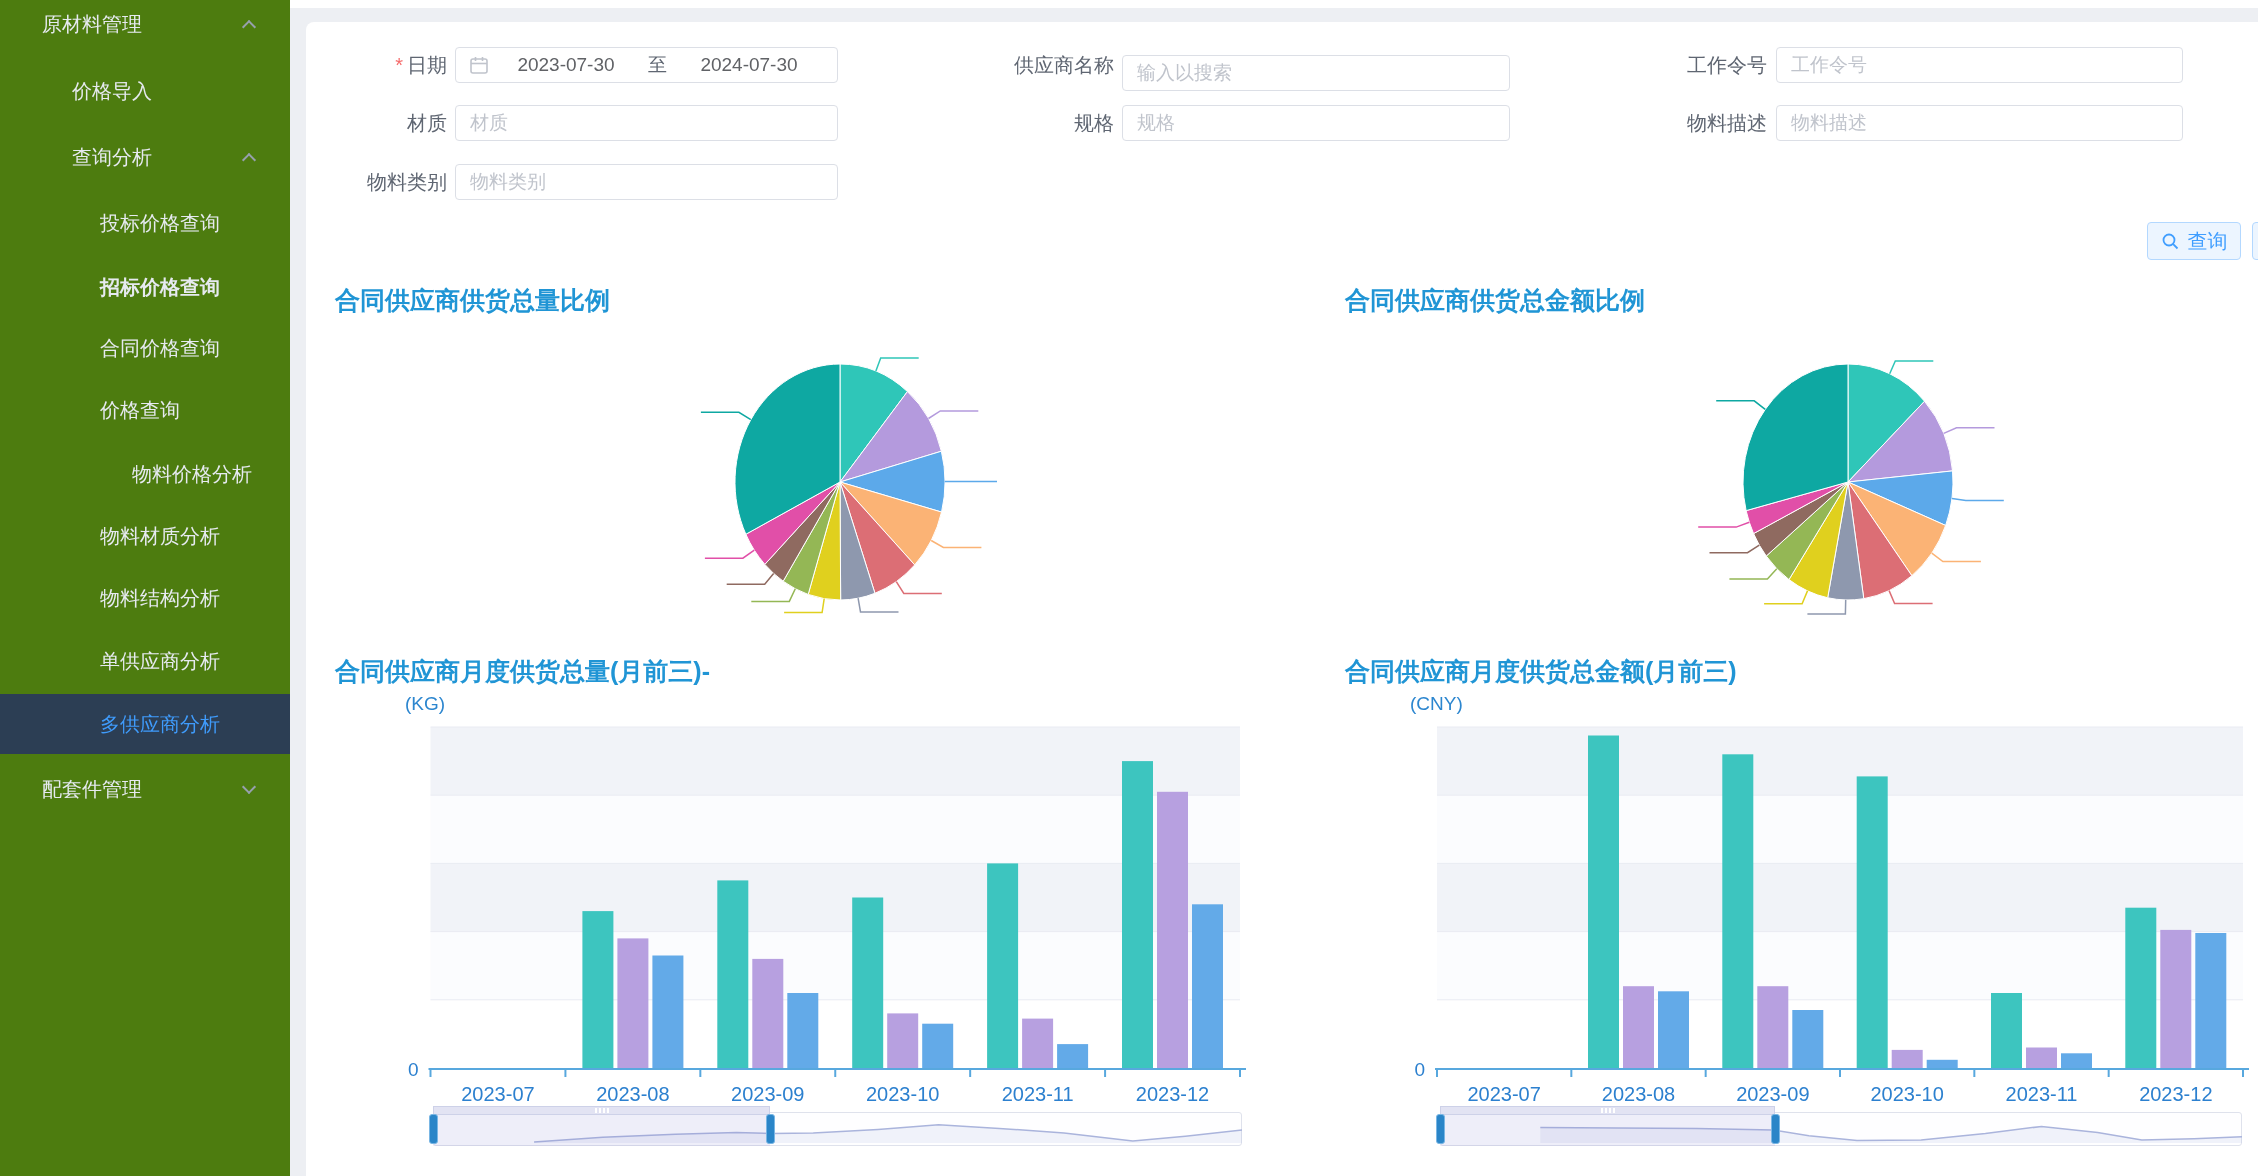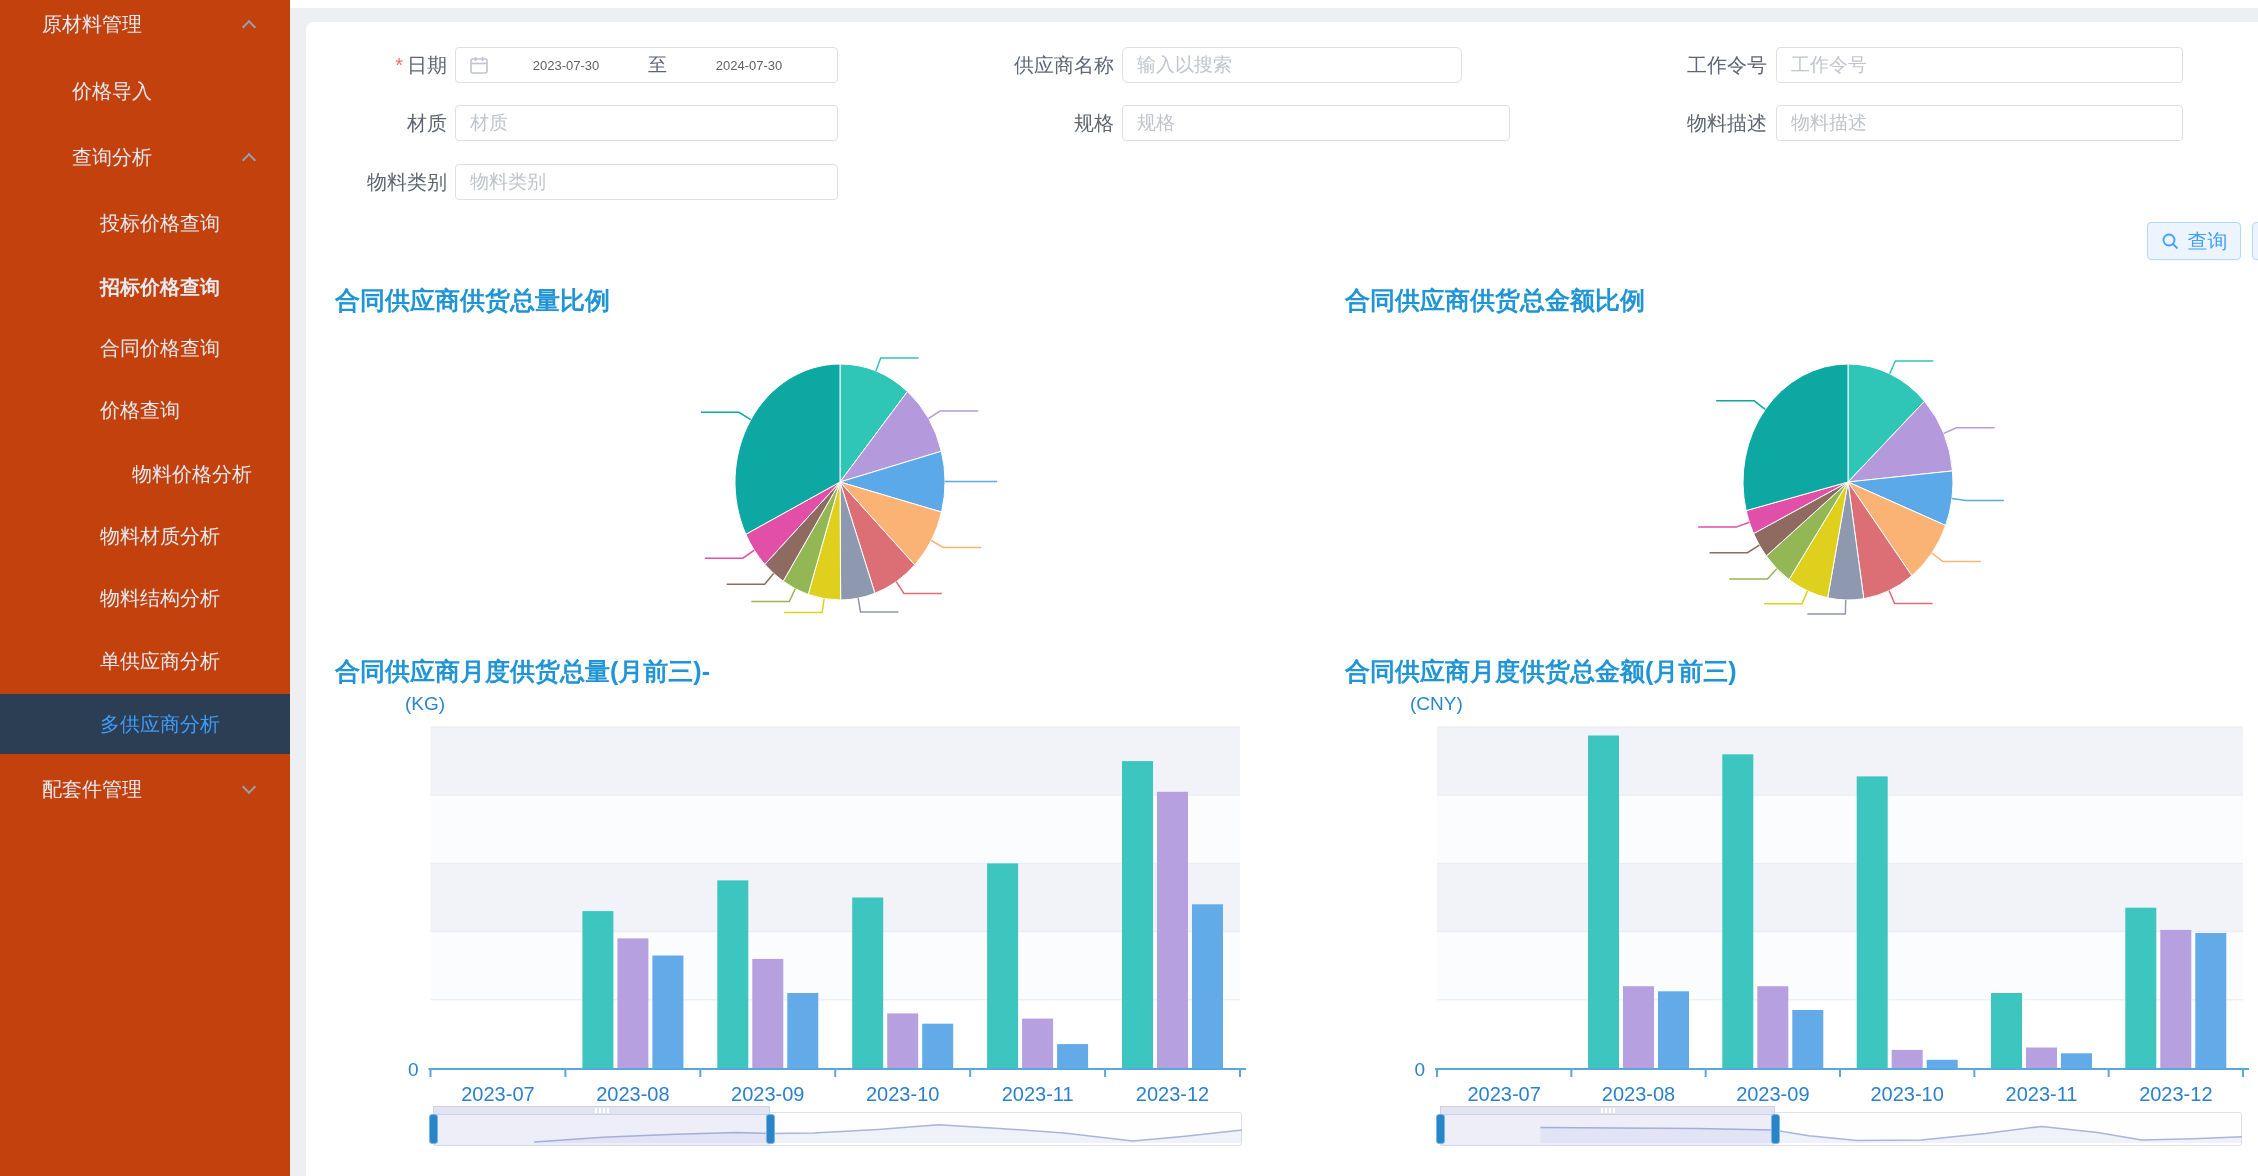"原材料管理" .sidebar { background: #c2410c -> #4d7c0f }
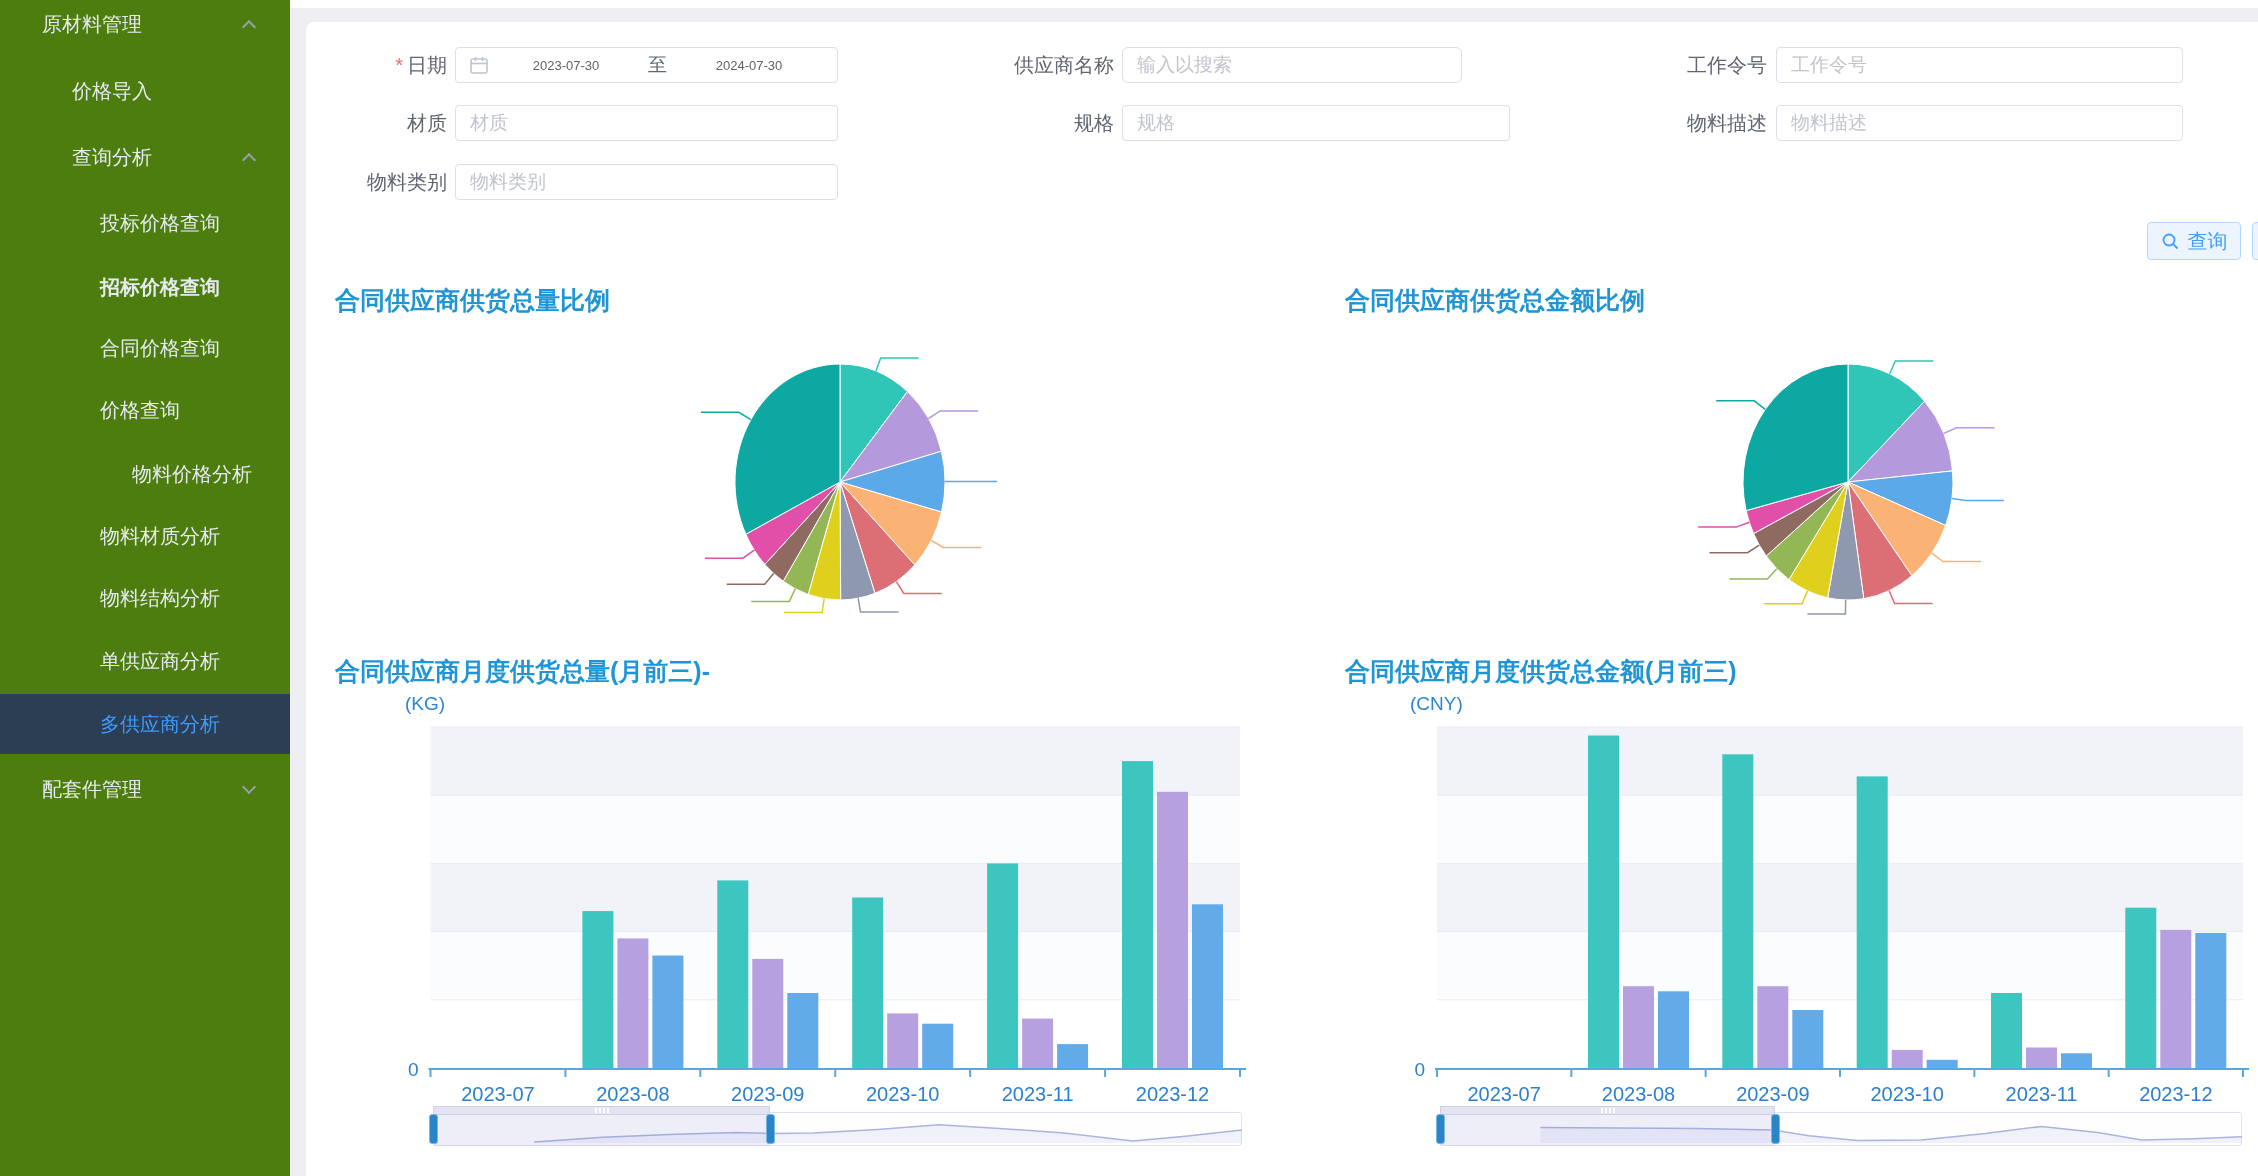"2023-07-30" .daterange .dt { font-size: 13px -> 19px }
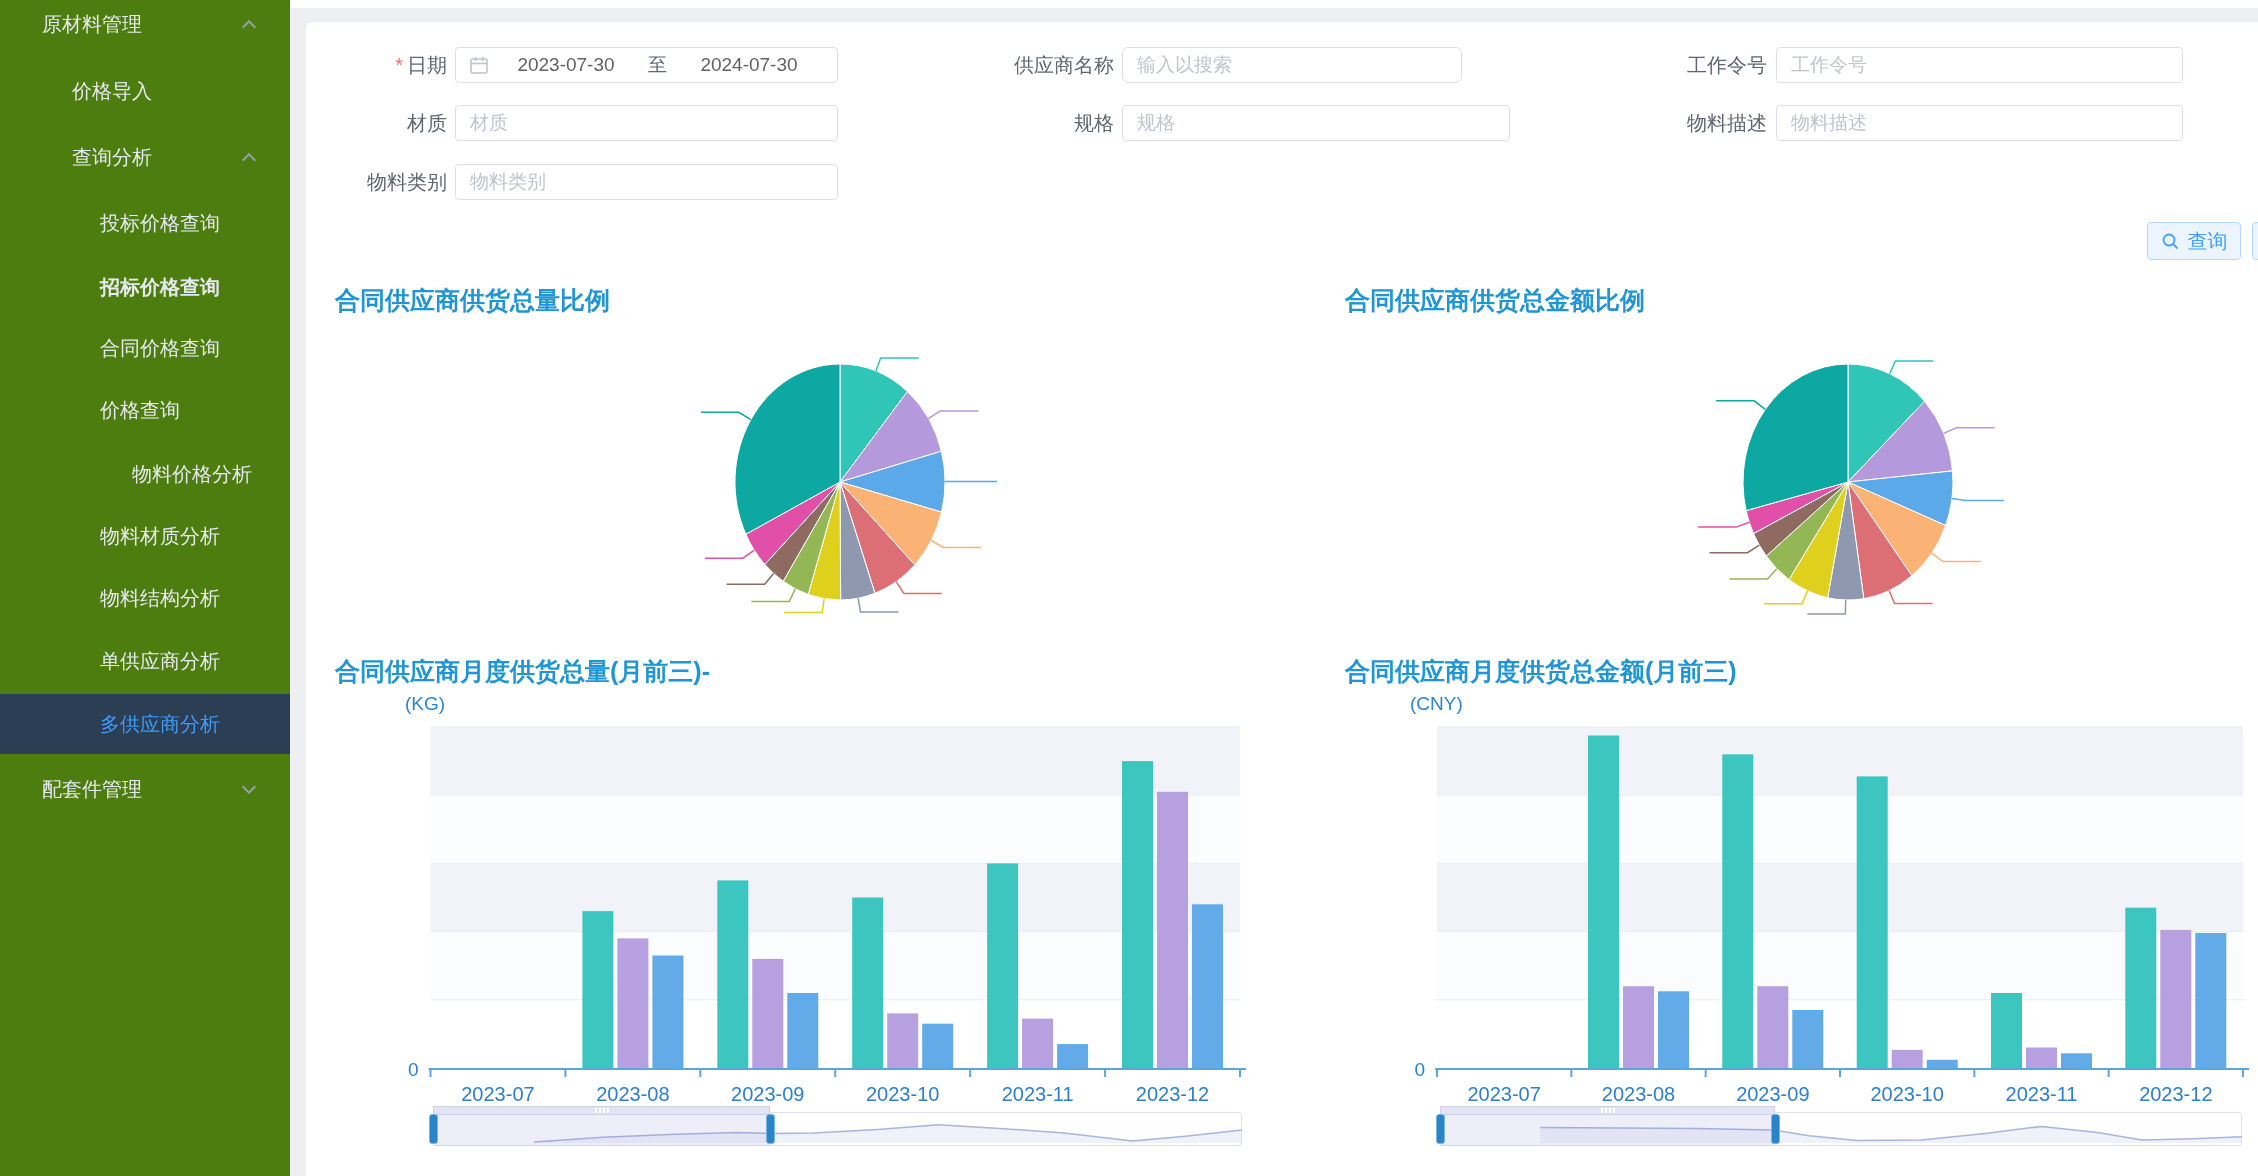"输入以搜索" input.f-input { border-radius: 6px -> none; top: 47px -> 55px; width: 340px -> 388px }
